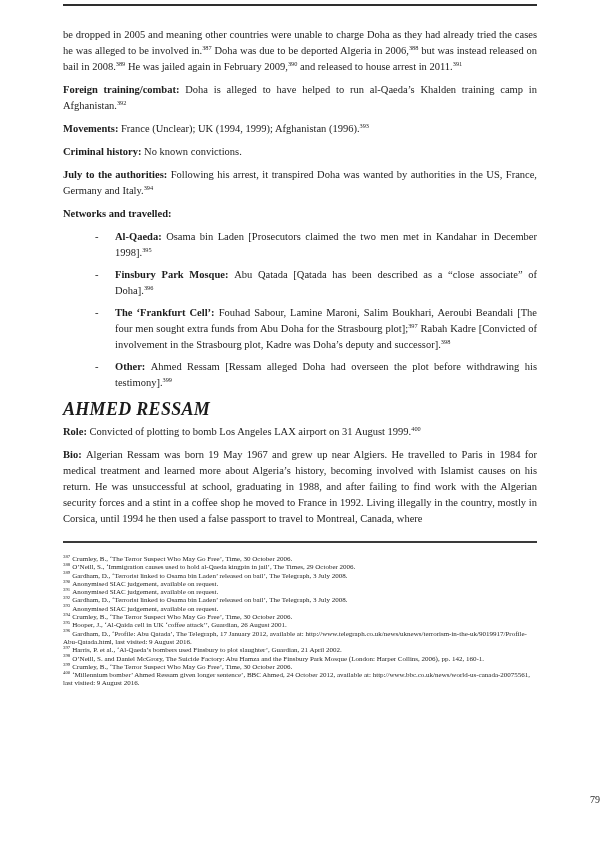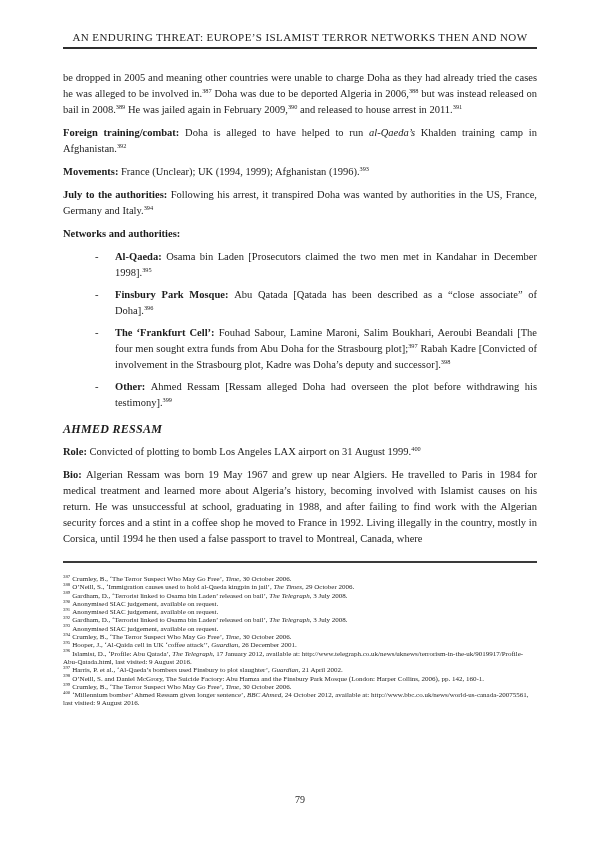"AN ENDURING THREAT: EUROPE’S ISLAMIST" div.hdr-title { html: <div>AN ENDURING THREAT: EUROPE’S ISLAMIST TERROR NETWORKS THEN AND NOW</div> -> none }
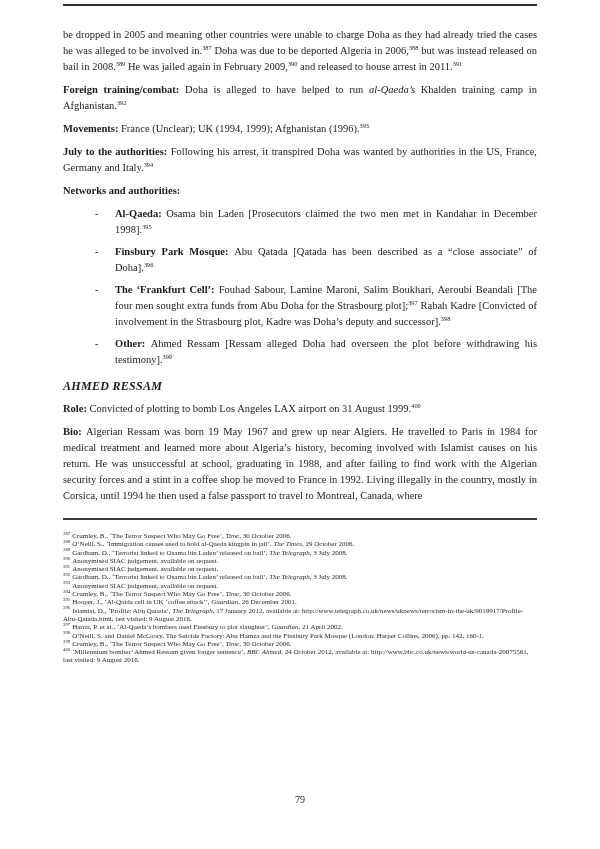"al-Qaeda’s" .ri { font-style: italic -> none }
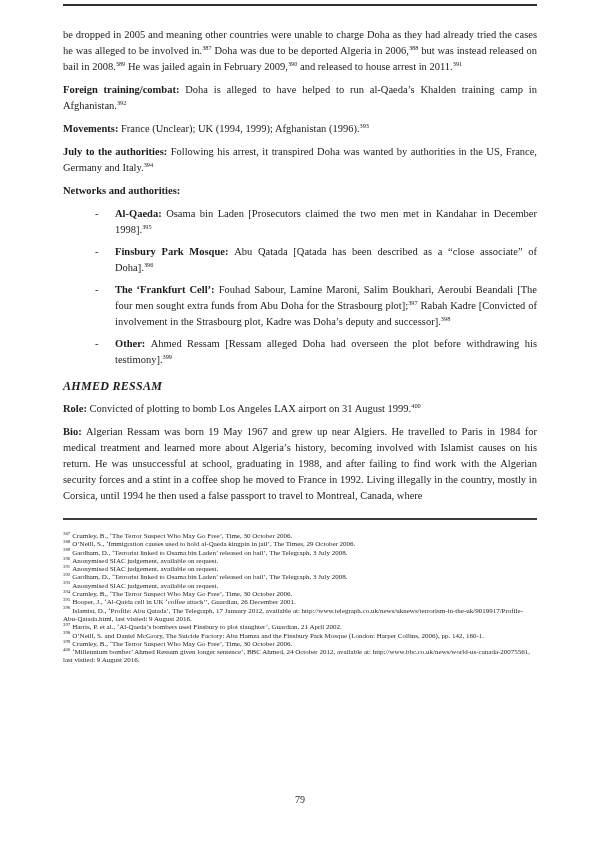"Criminal history: No known convictions." p.para { html: none -> <p><span>Criminal history: </span><span>No known convictions.</span></p> }
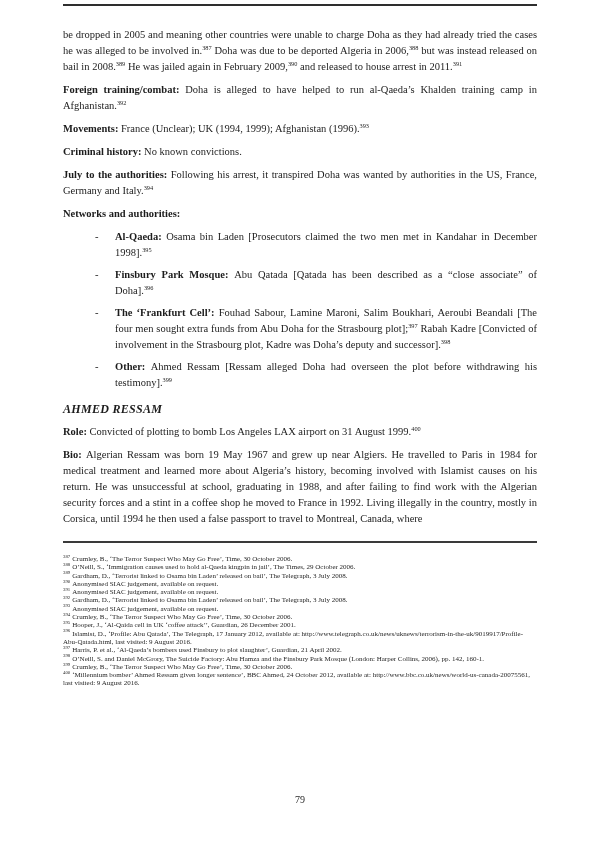"Networks and authorities:" span.rb { text: authorities -> travelled }
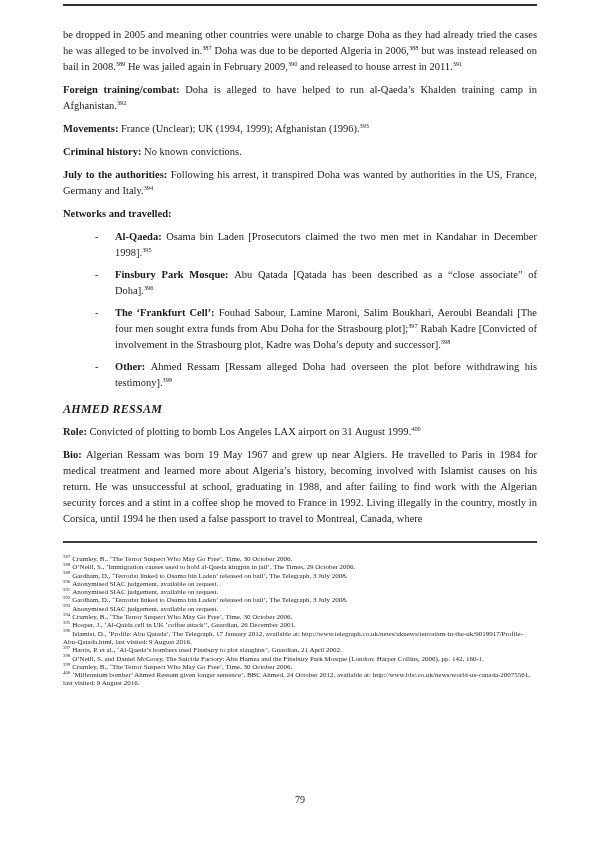"AHMED RESSAM" .section-heading { font-size: 12px -> 18px }
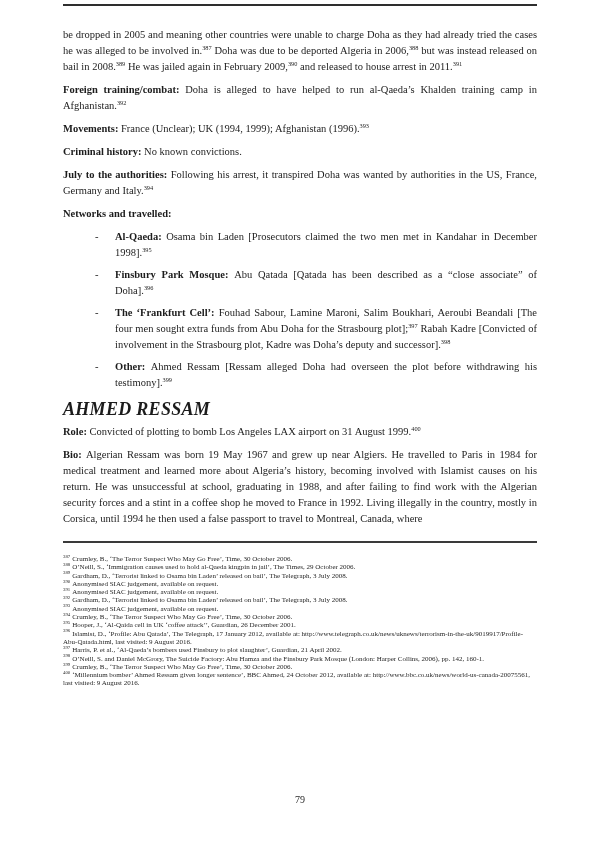", 26 December 2001." span { text: December -> August }
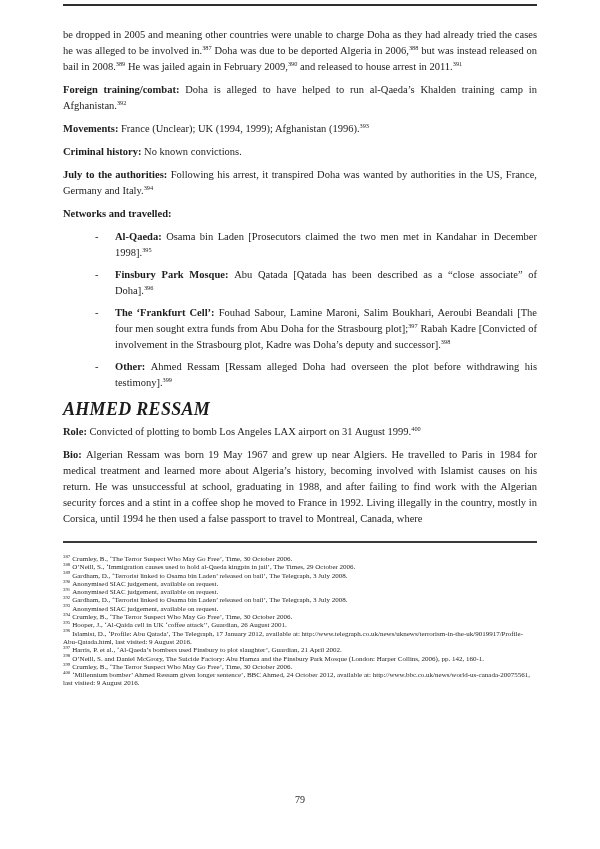"Islamist, D., ‘Profile: Abu Qatada’," span { text: Islamist -> Gardham }
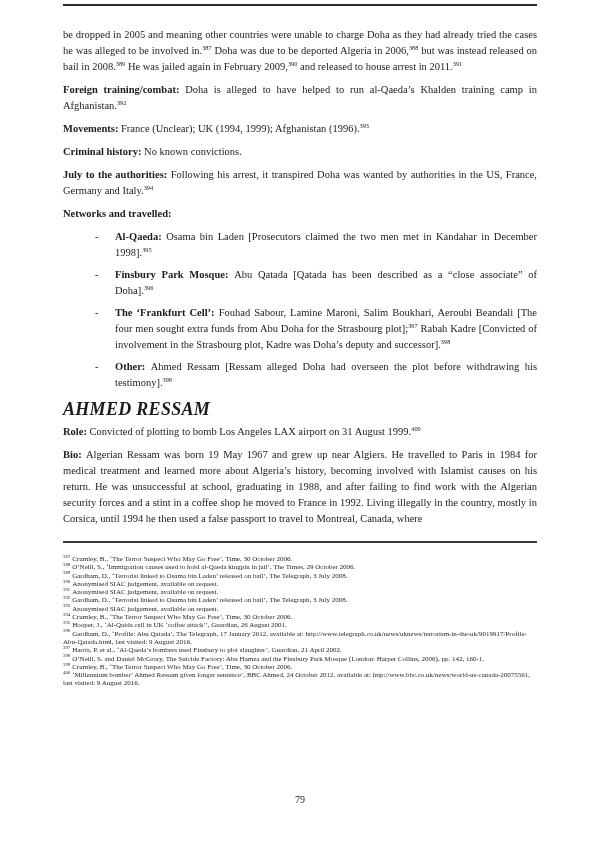"79" .page-number { text-align: center -> right }
